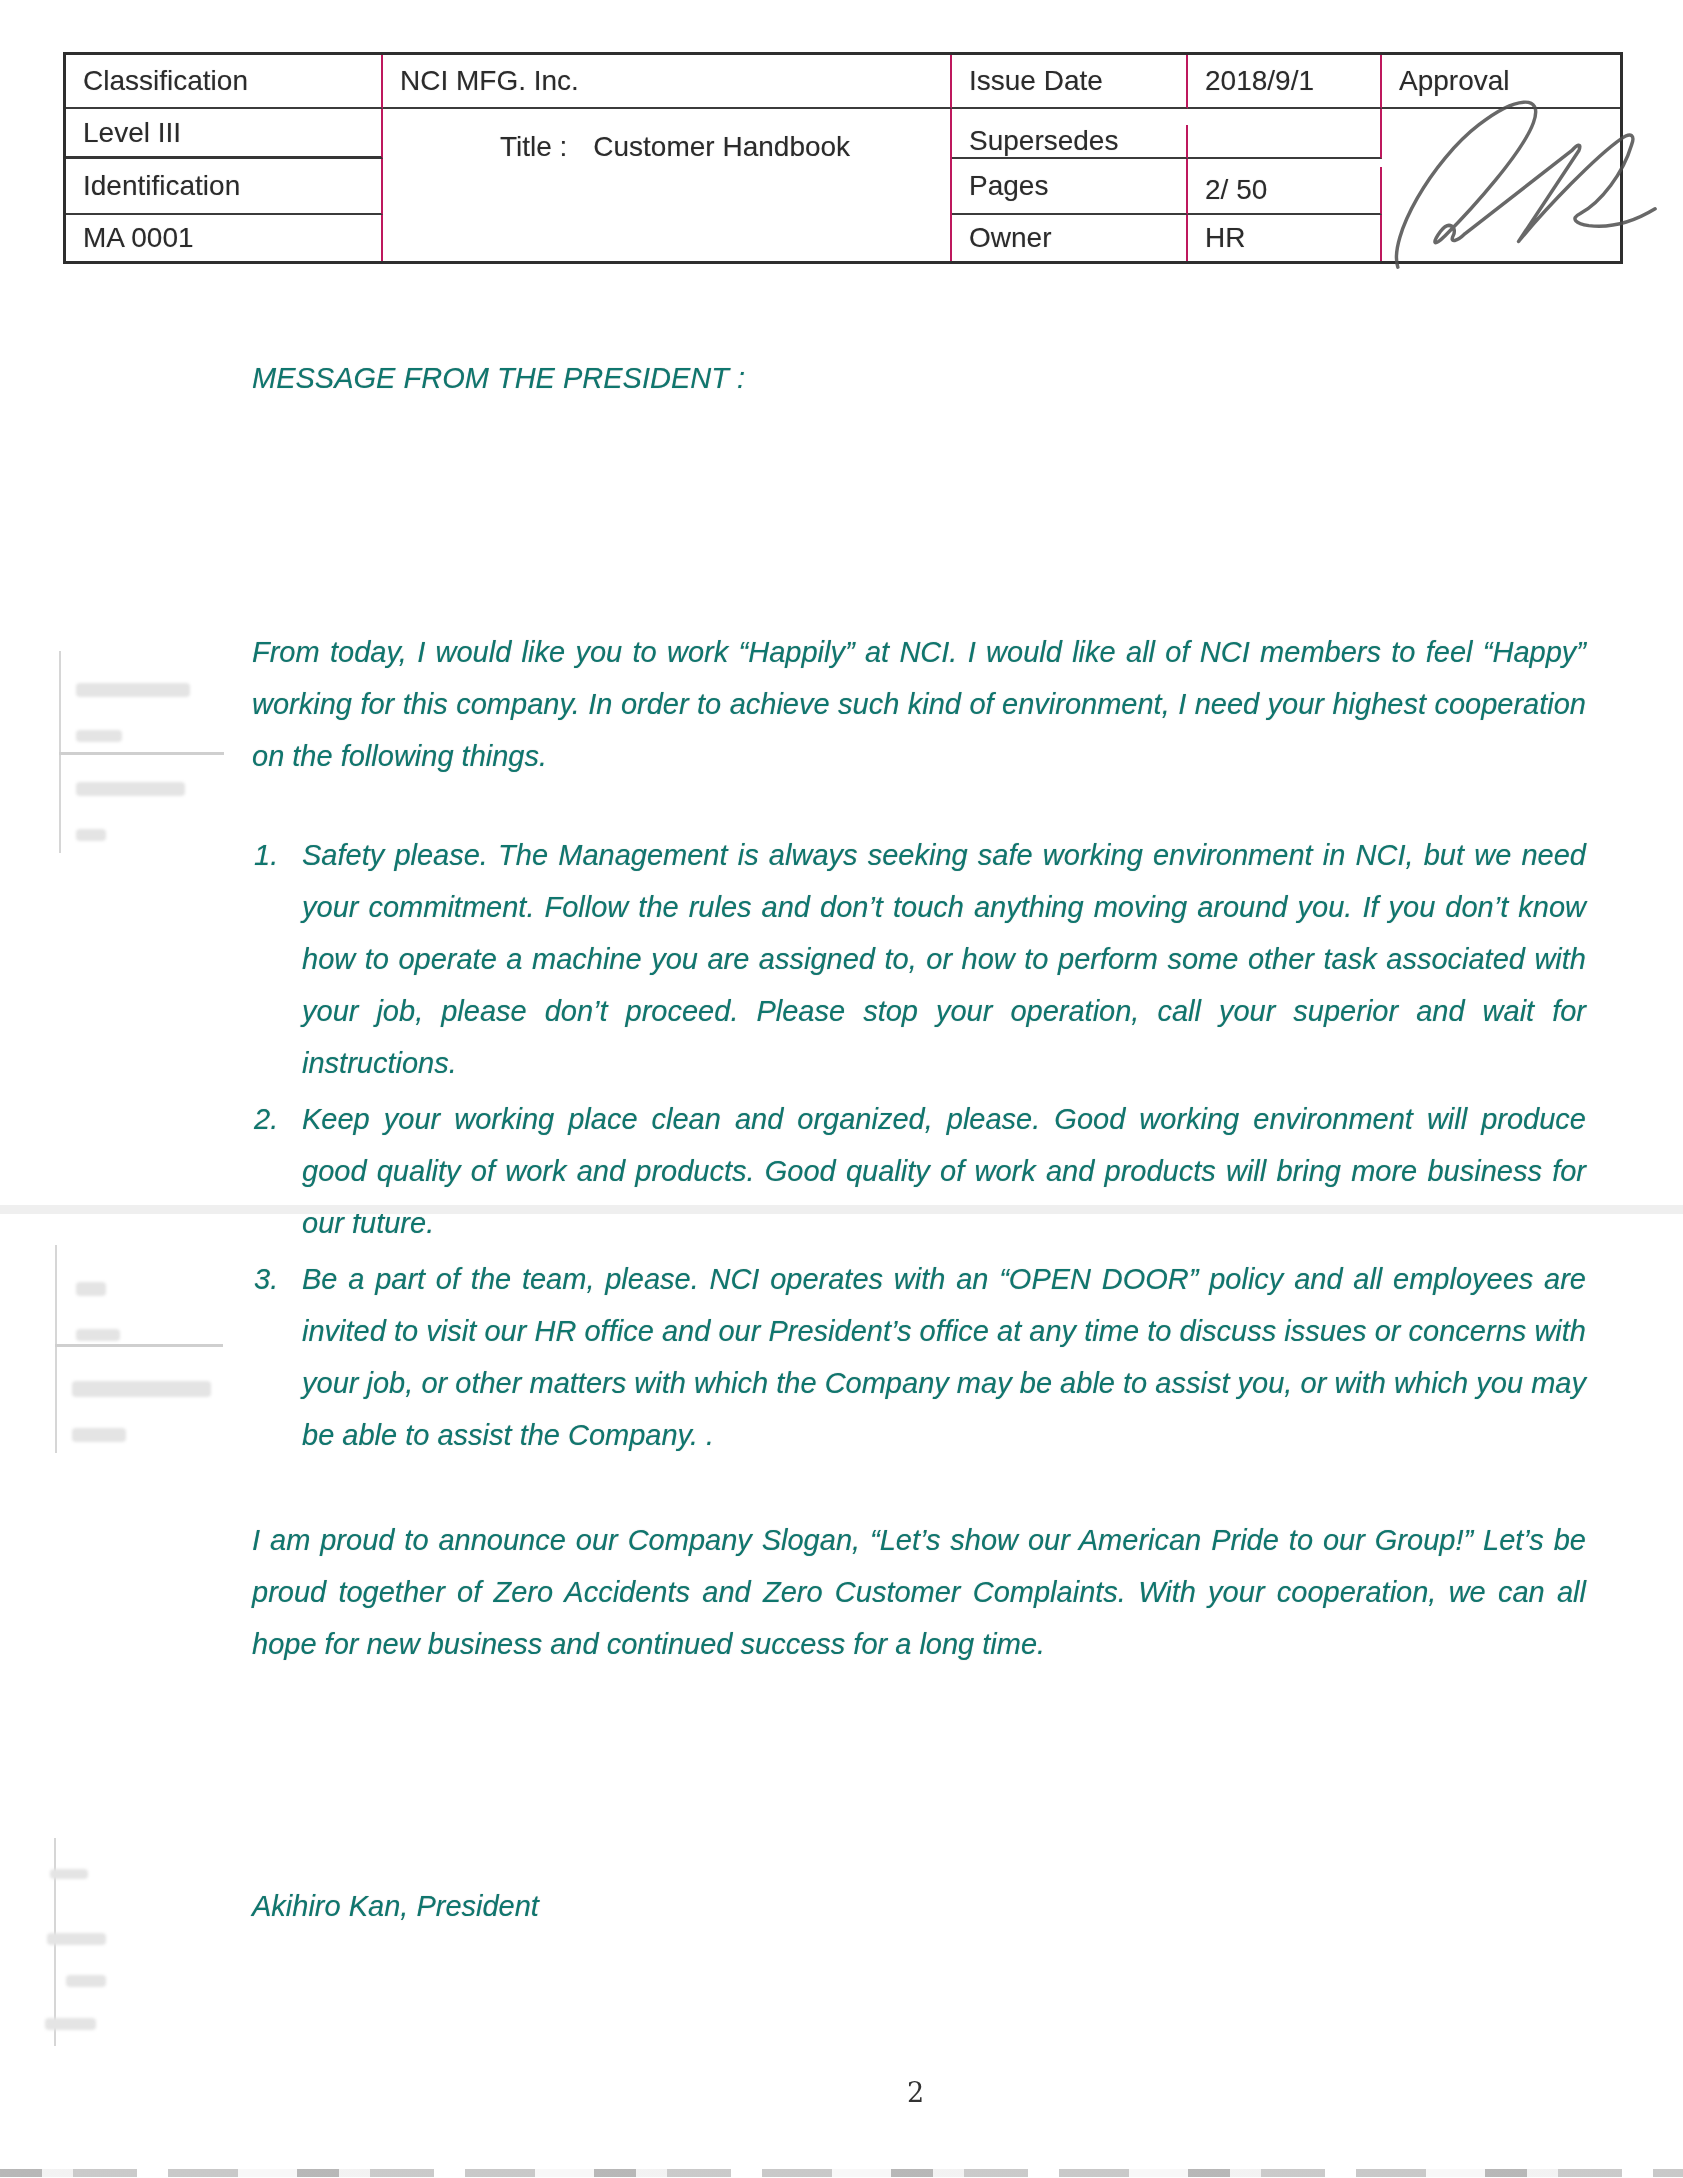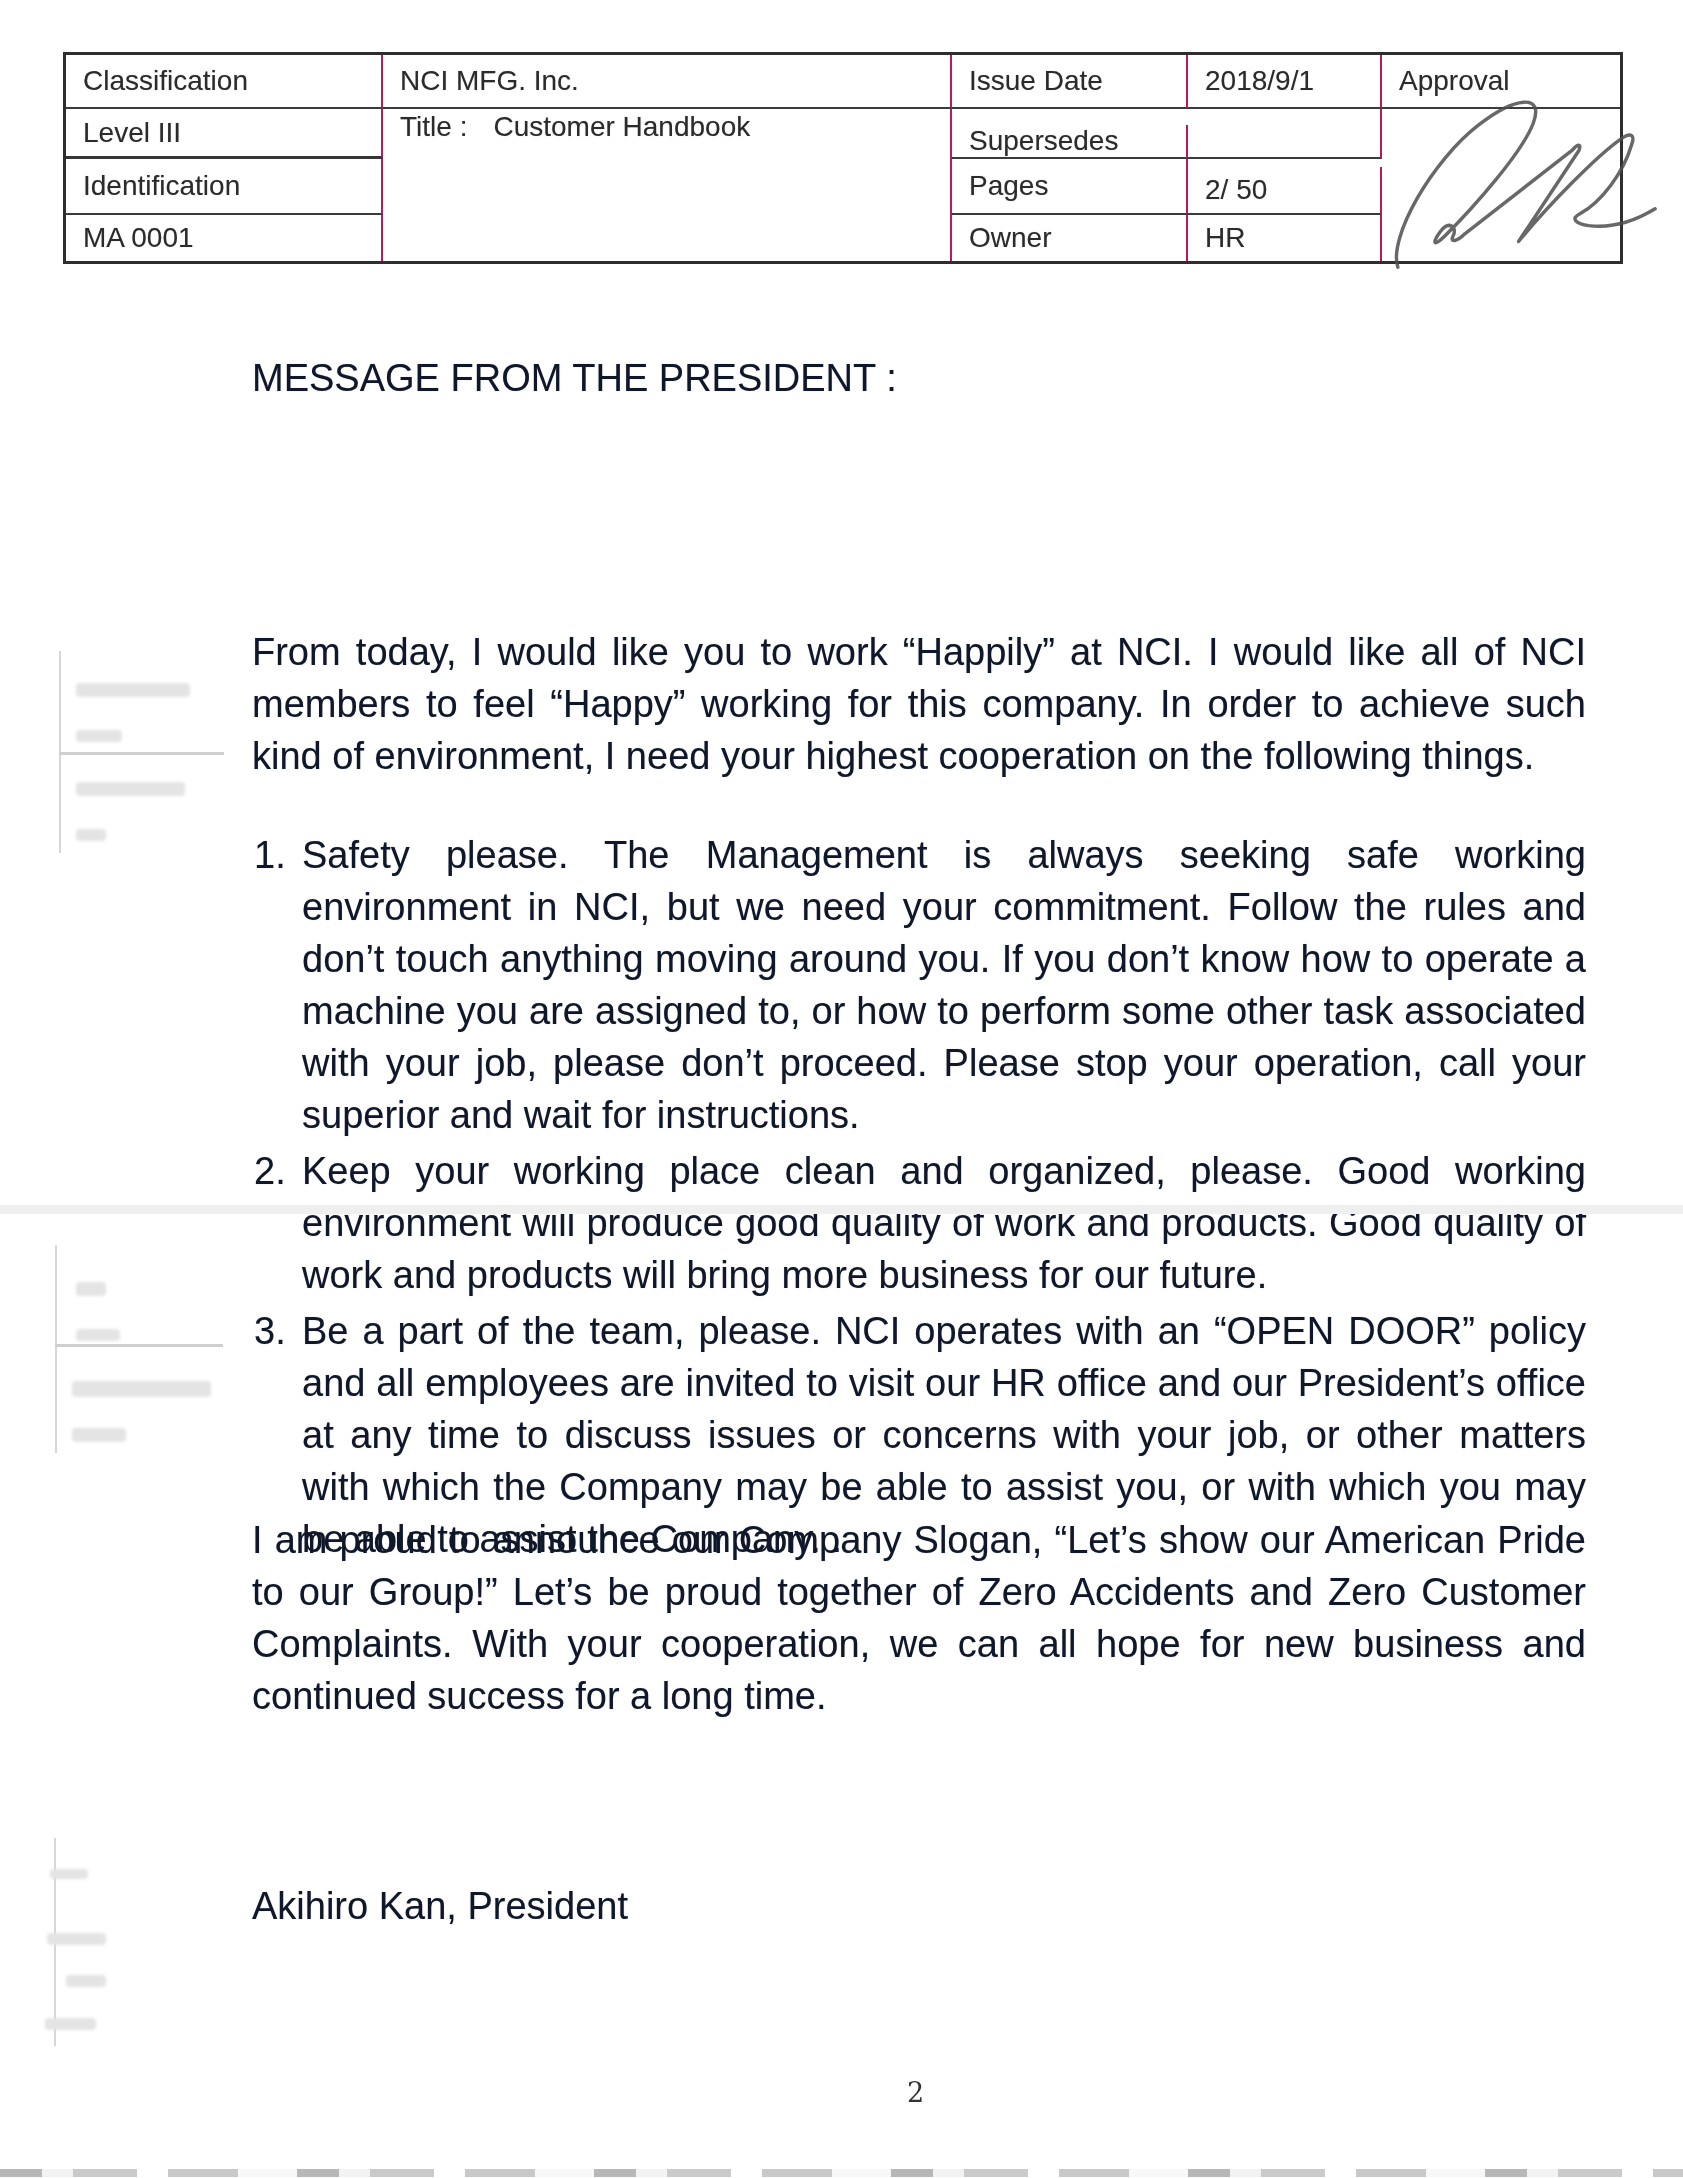"Title :" .merged-title { justify-content: none -> center; padding-top: 2px -> 22px }
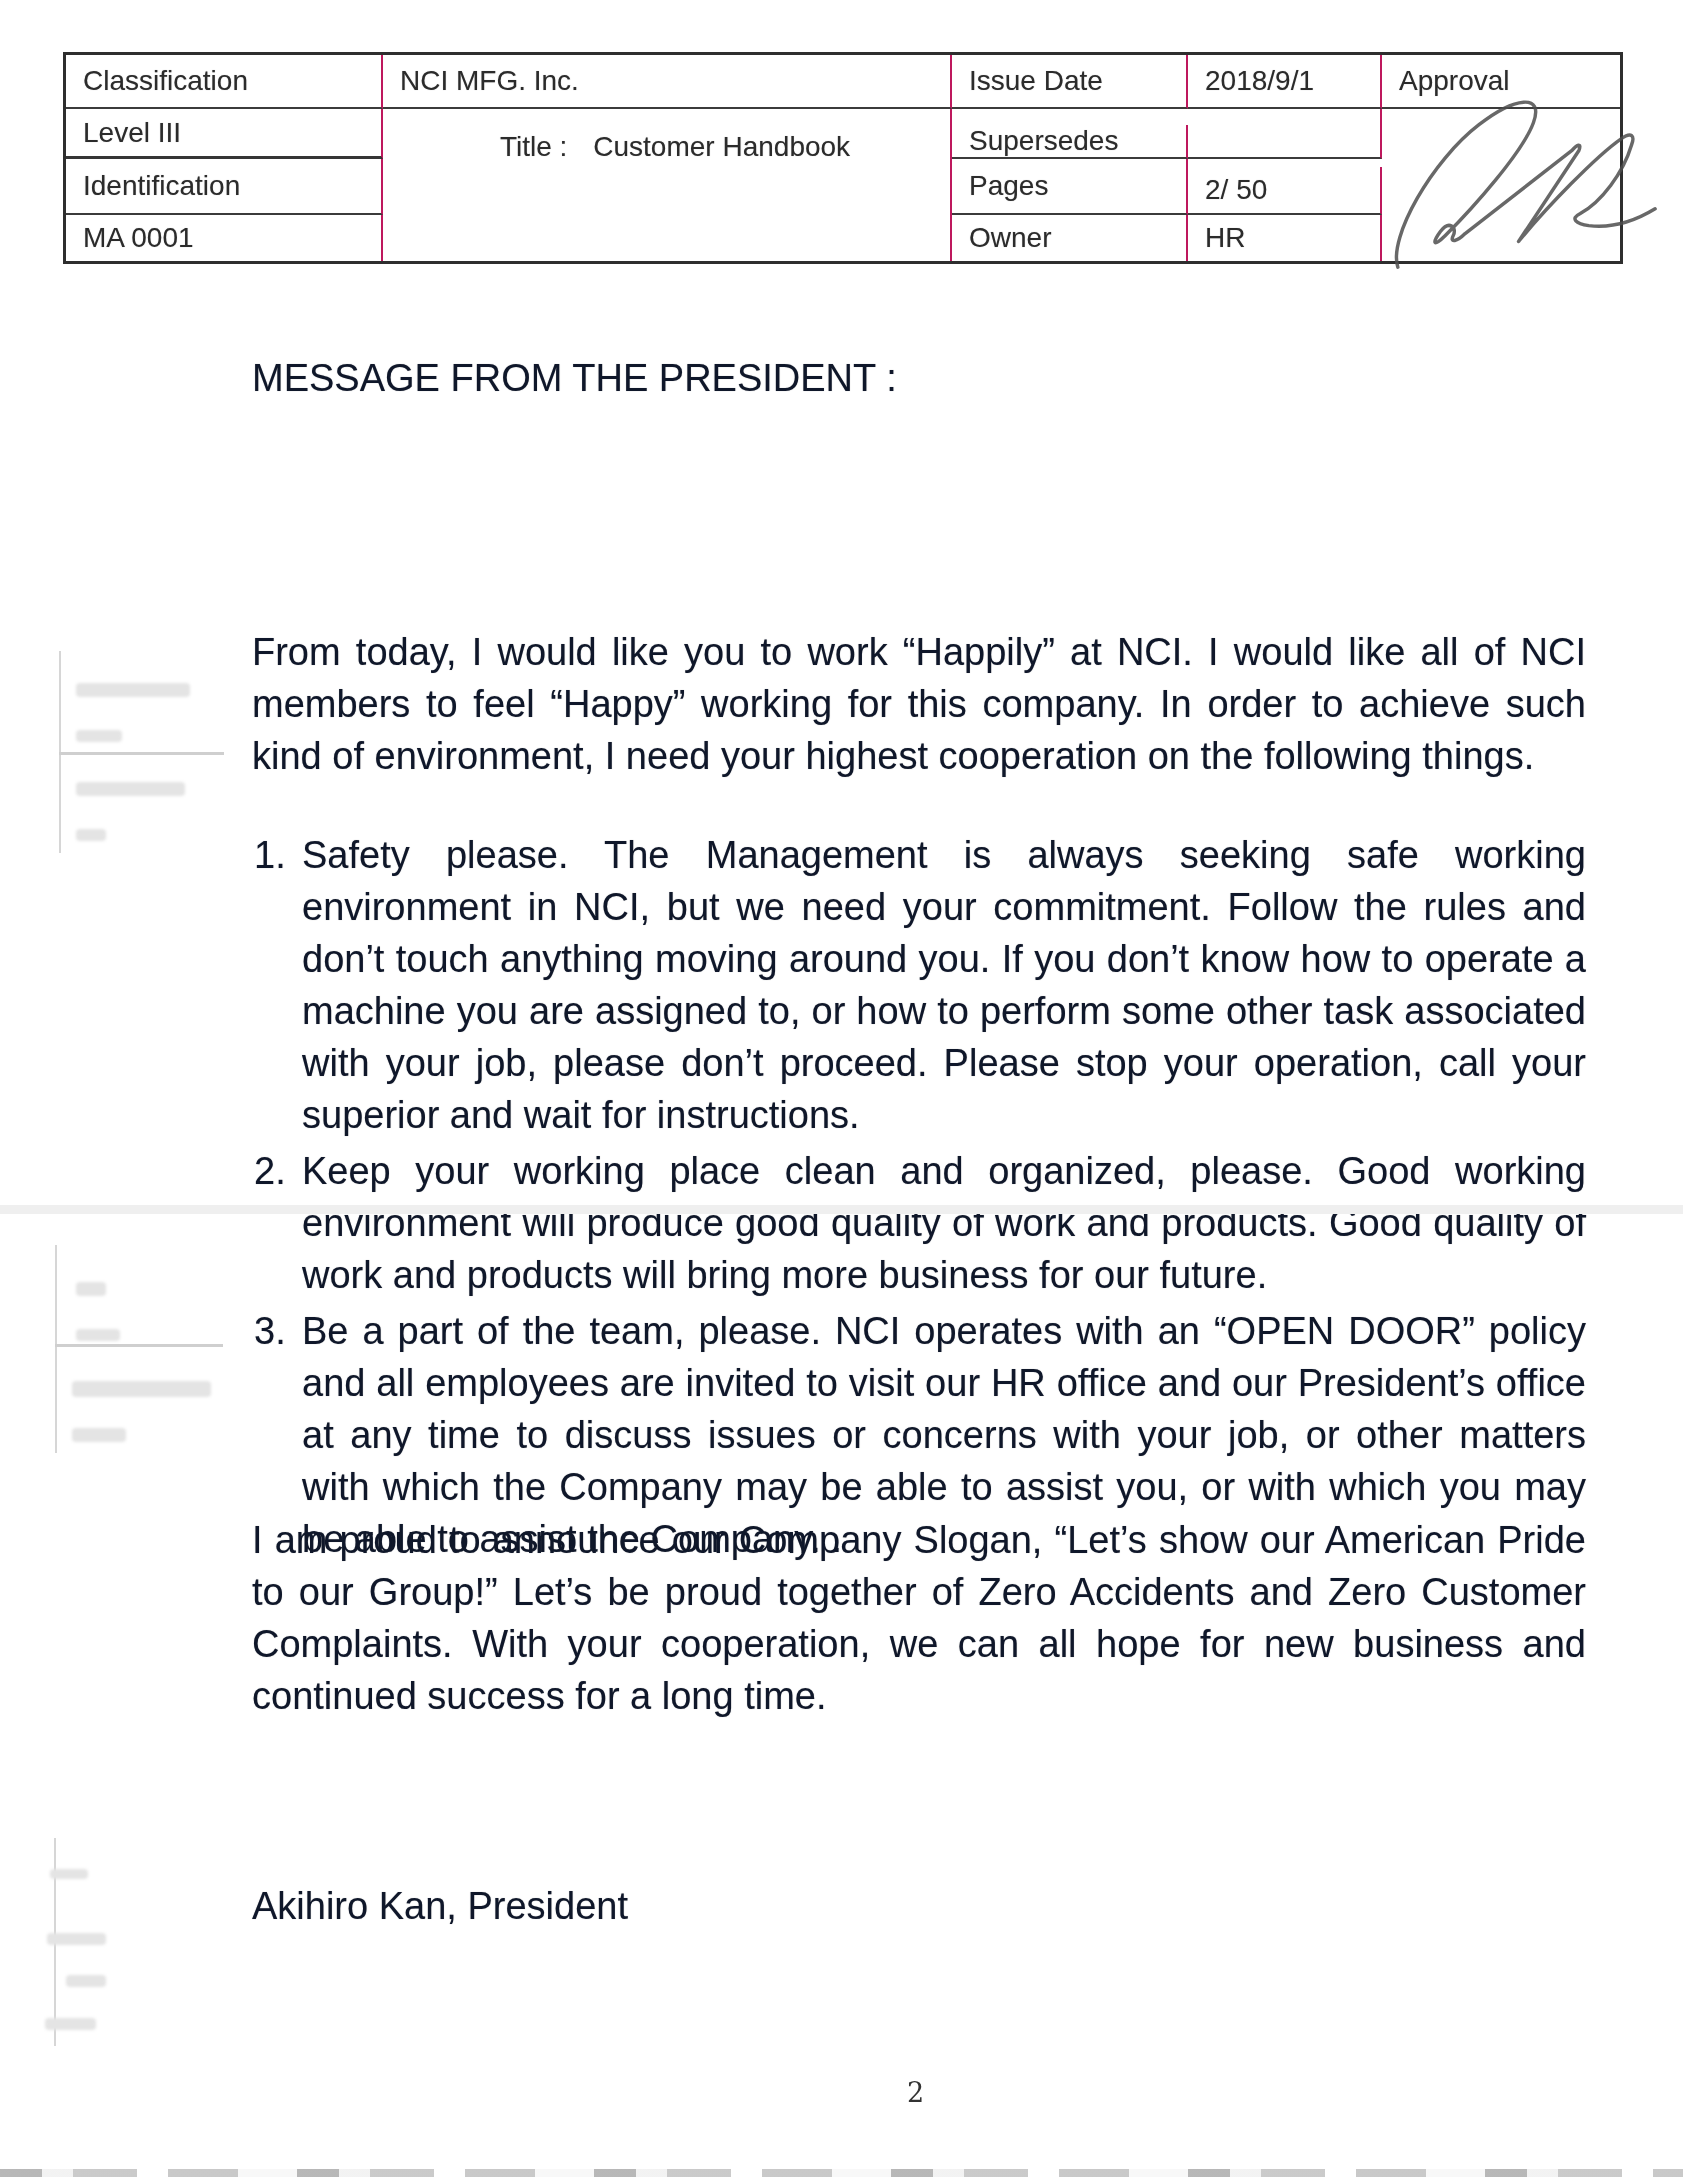"MESSAGE FROM THE PRESIDENT :" .tblock { color: #0f172a -> #0f766e; font-size: 38px -> 29px; font-style: none -> italic }
